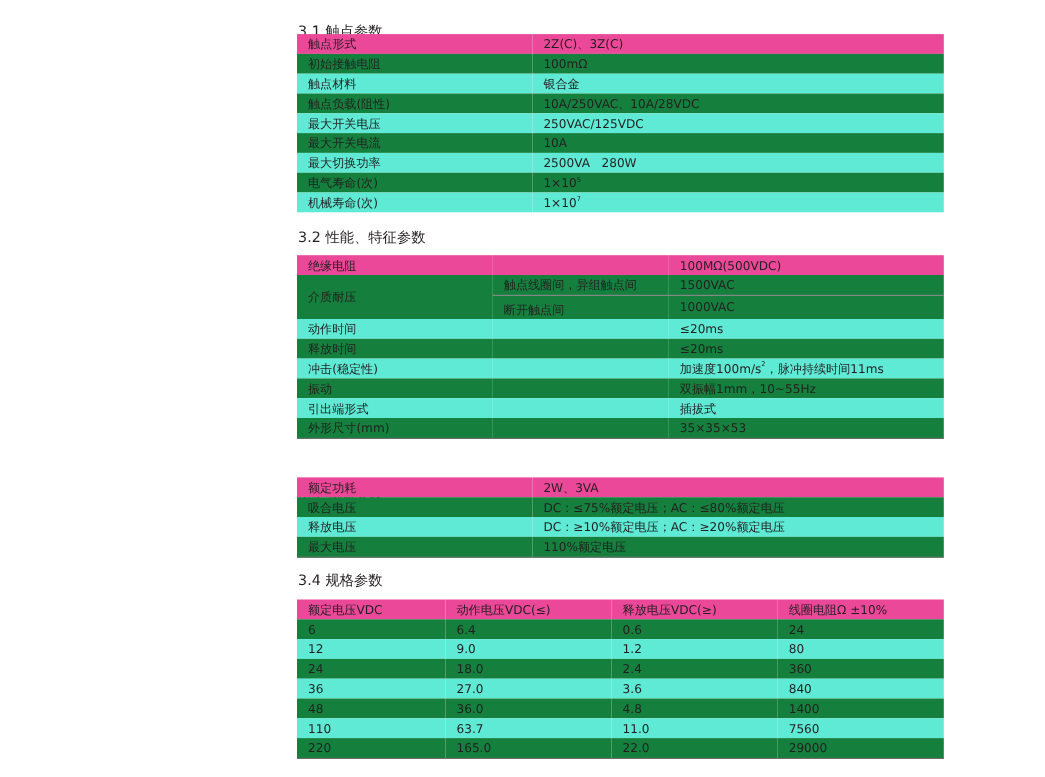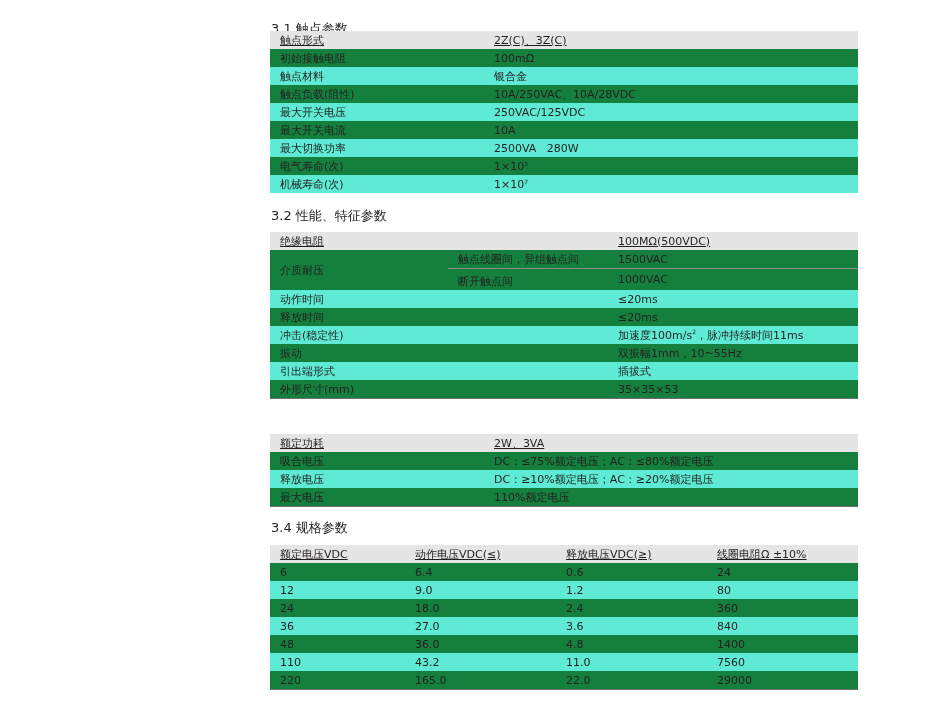"触点形式" tr.hd td { background: #e5e5e5 -> #ec4899; text-decoration: underline -> none }
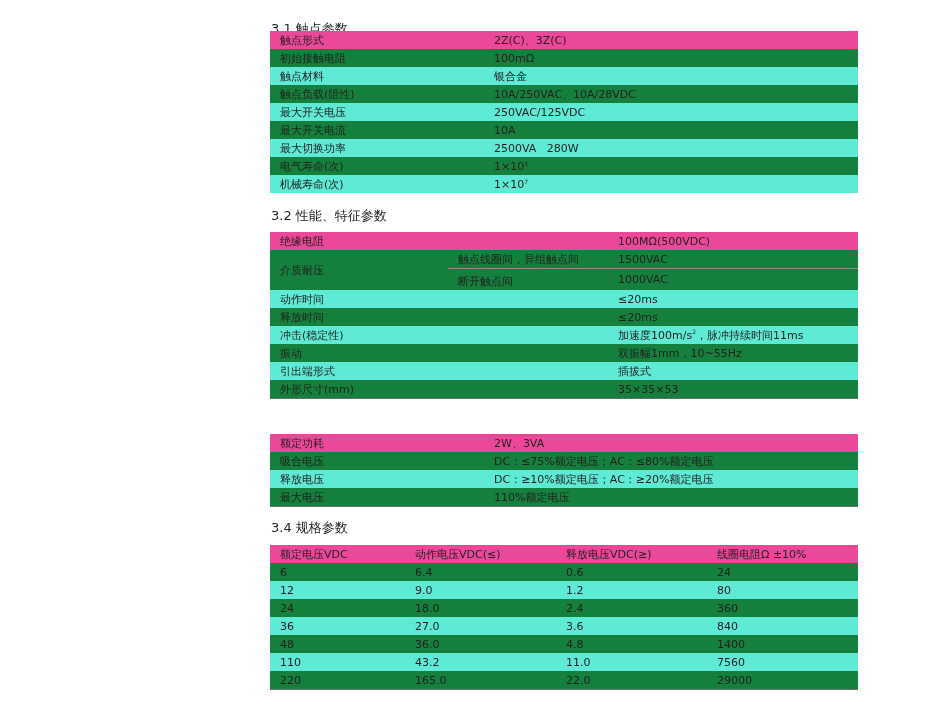"43.2" td { text: 43.2 -> 63.7 }
